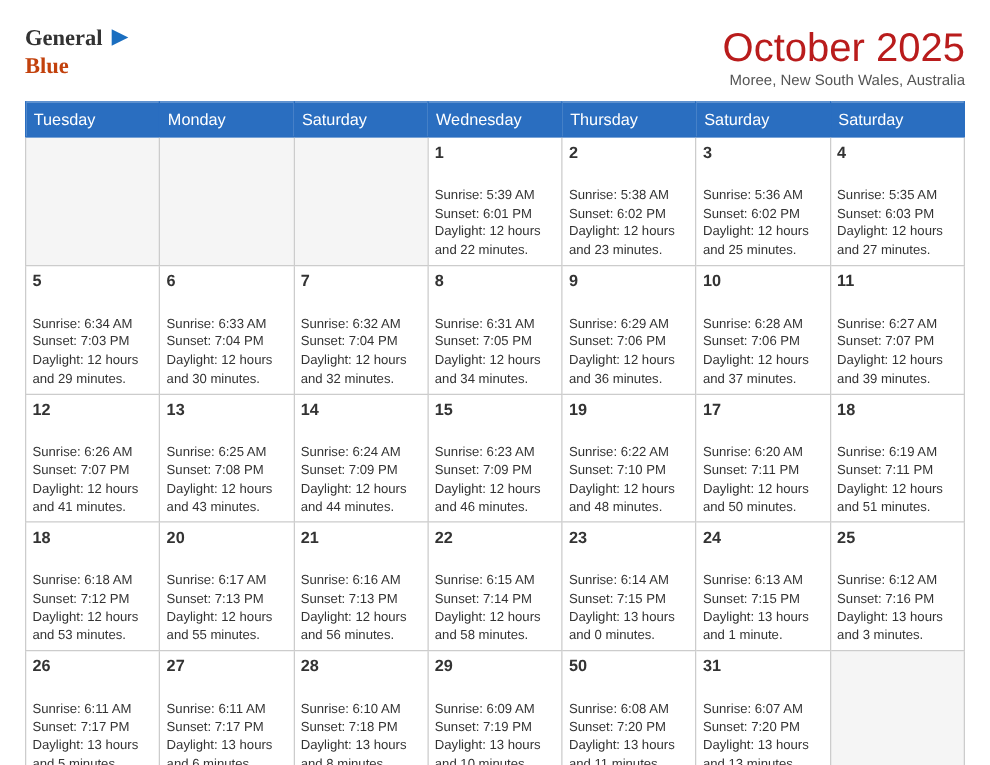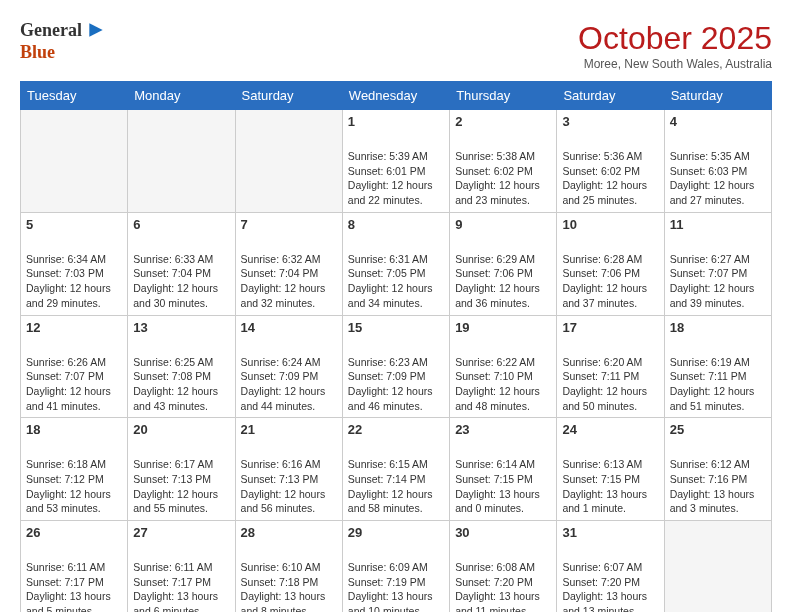"30" span.day-num { text: 30 -> 50 }
